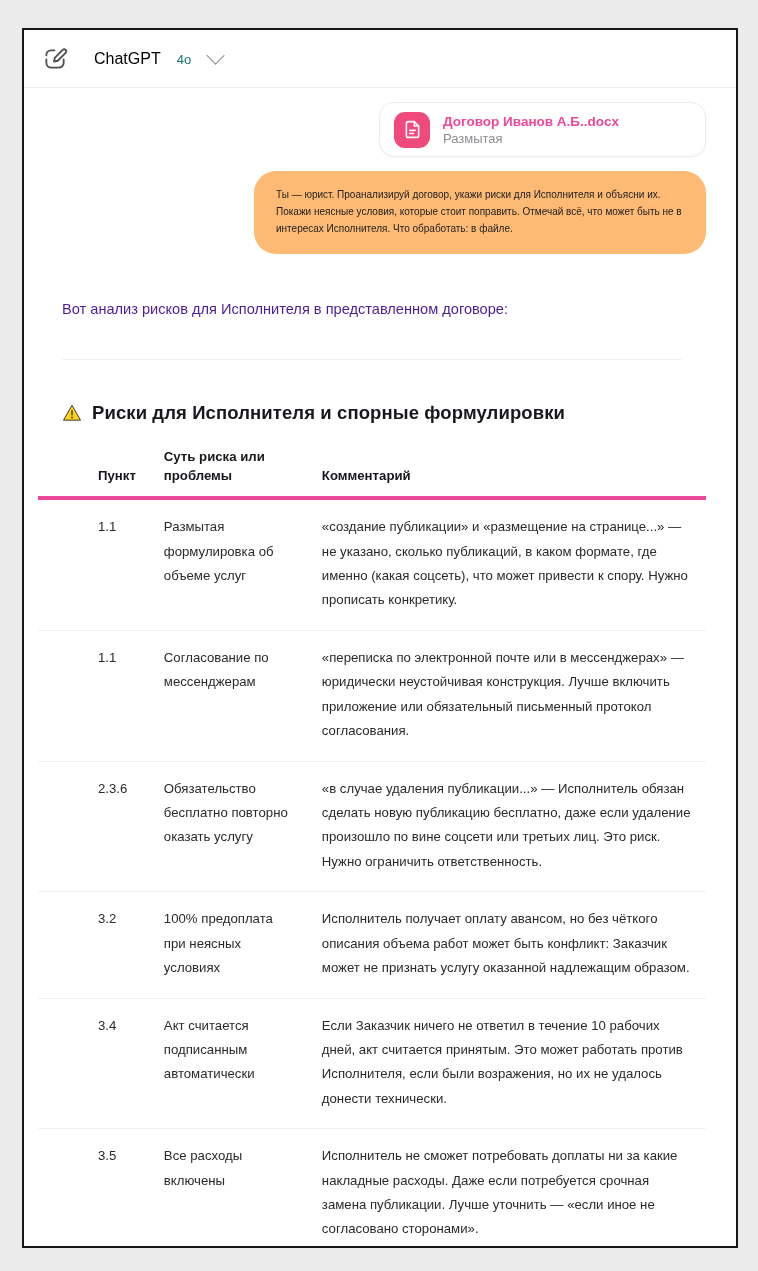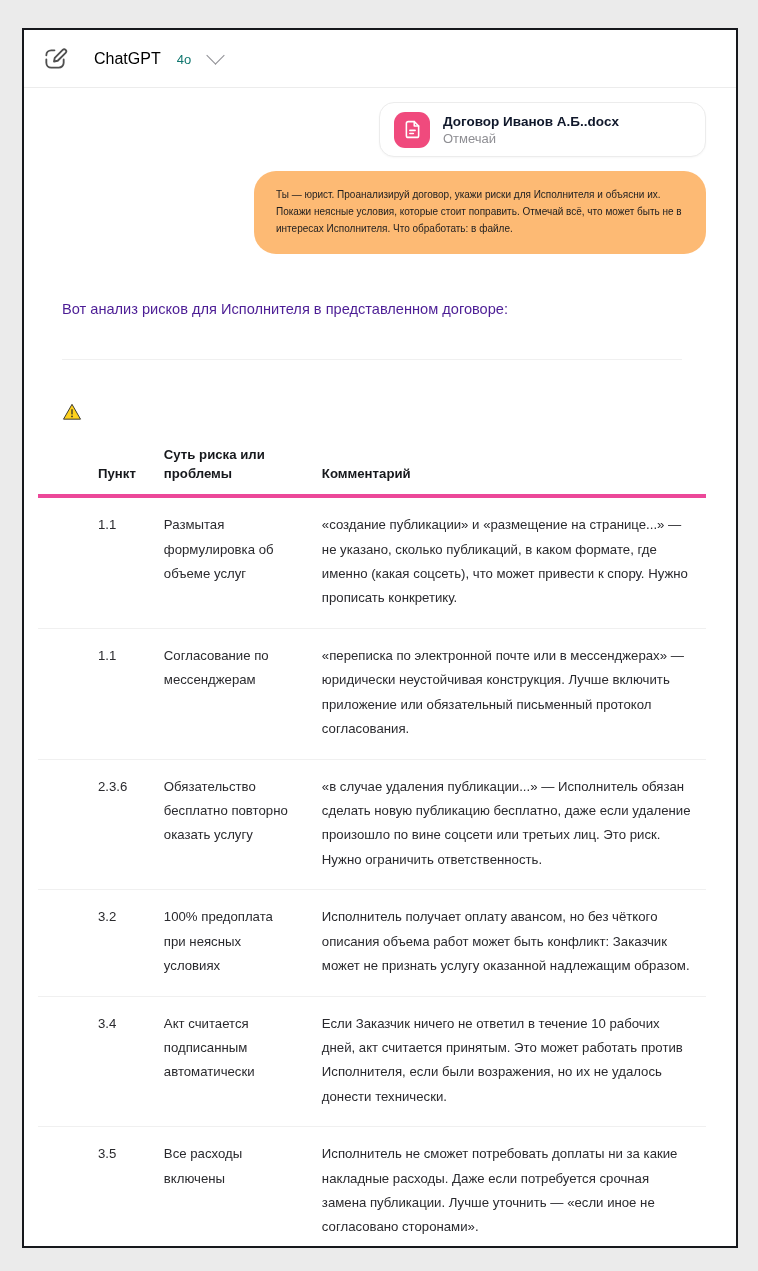"Договор Иванов А.Б..docx" #file-name { color: #0f172a -> #ec4899 }
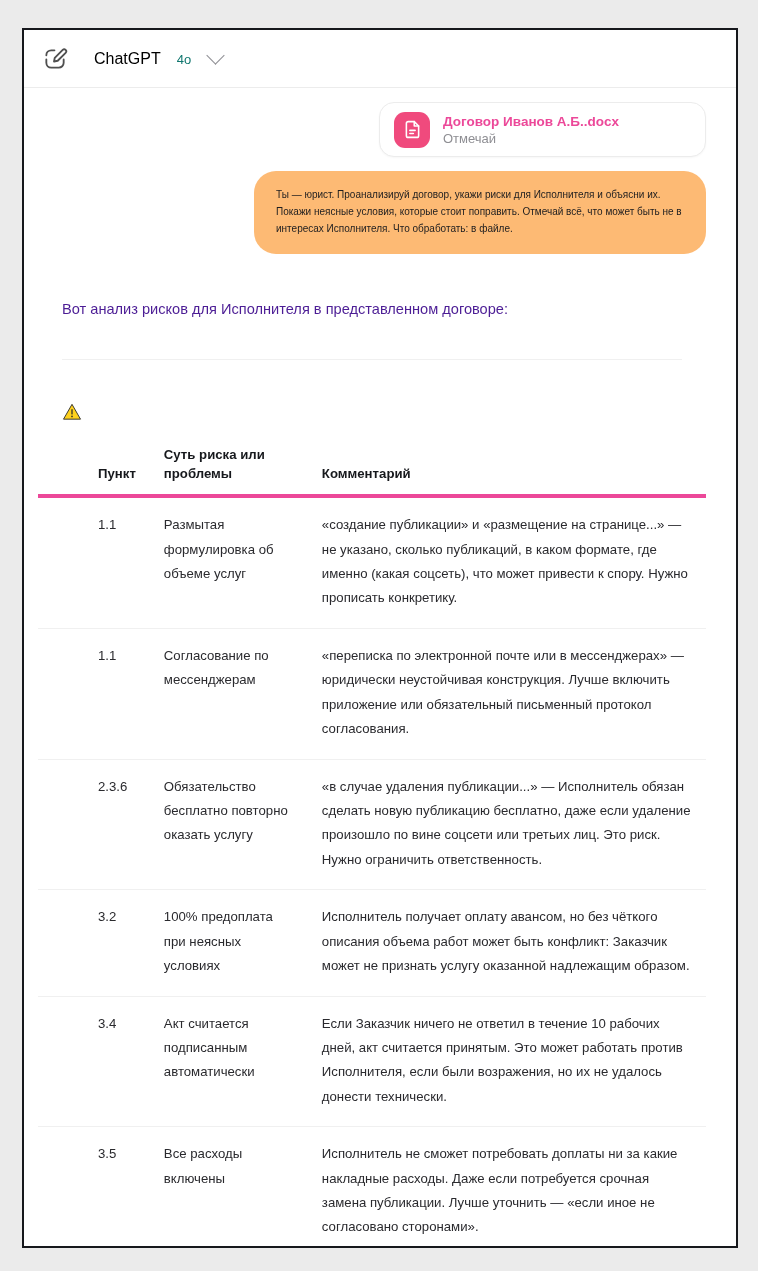"Отмечай" span { text: Отмечай -> Размытая }
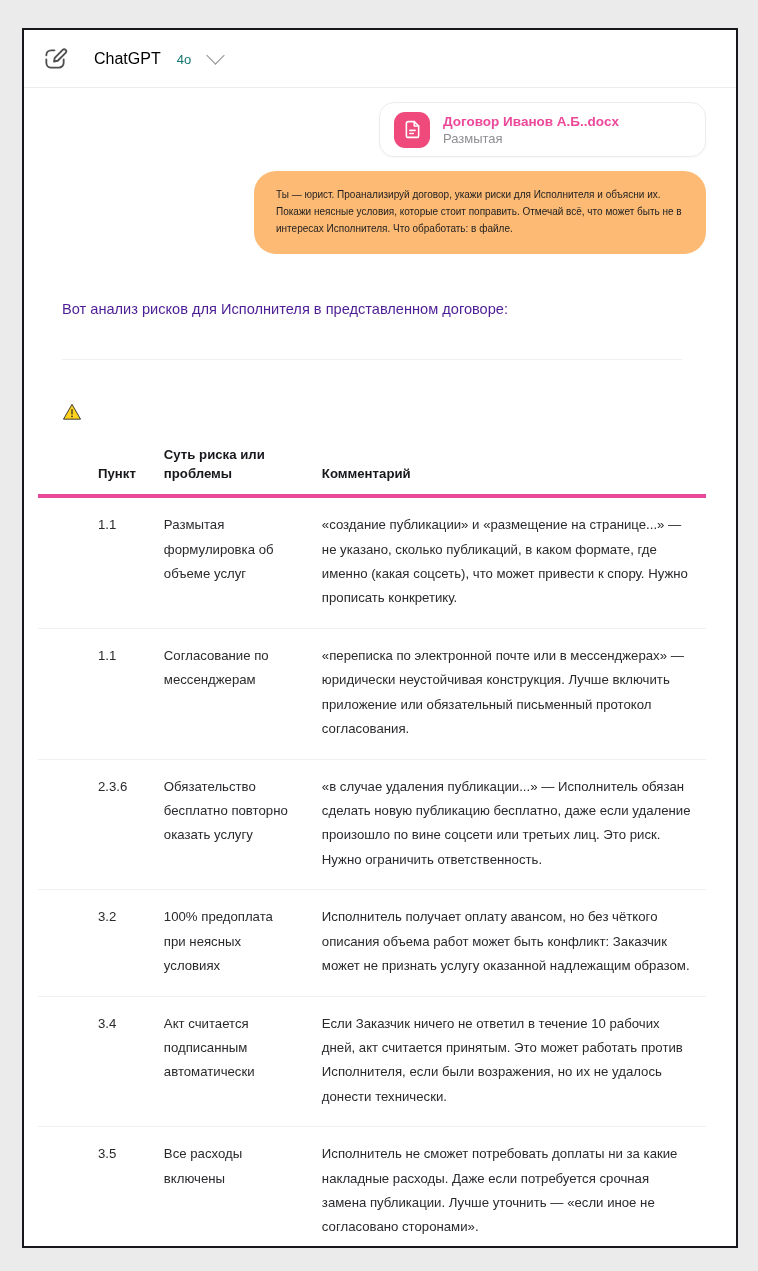"Риски для Исполнителя и спорные" span { html: none -> <span>Риски для Исполнителя и спорные формулировки</span> }
